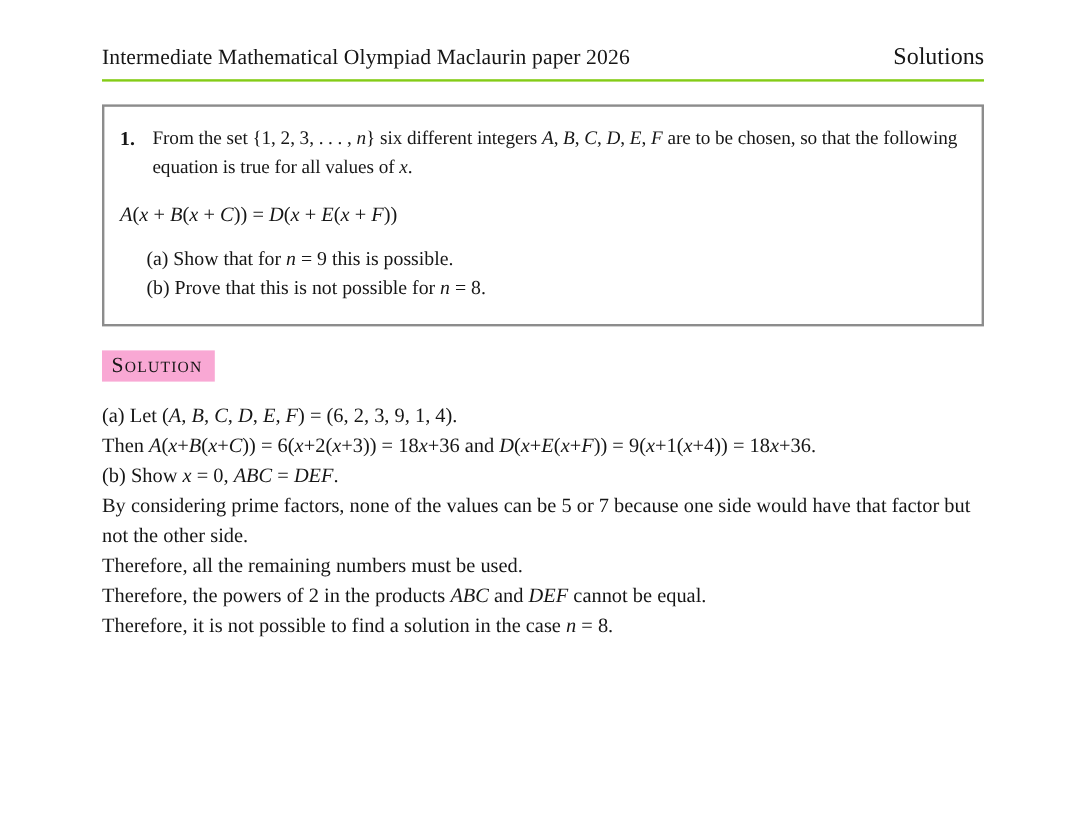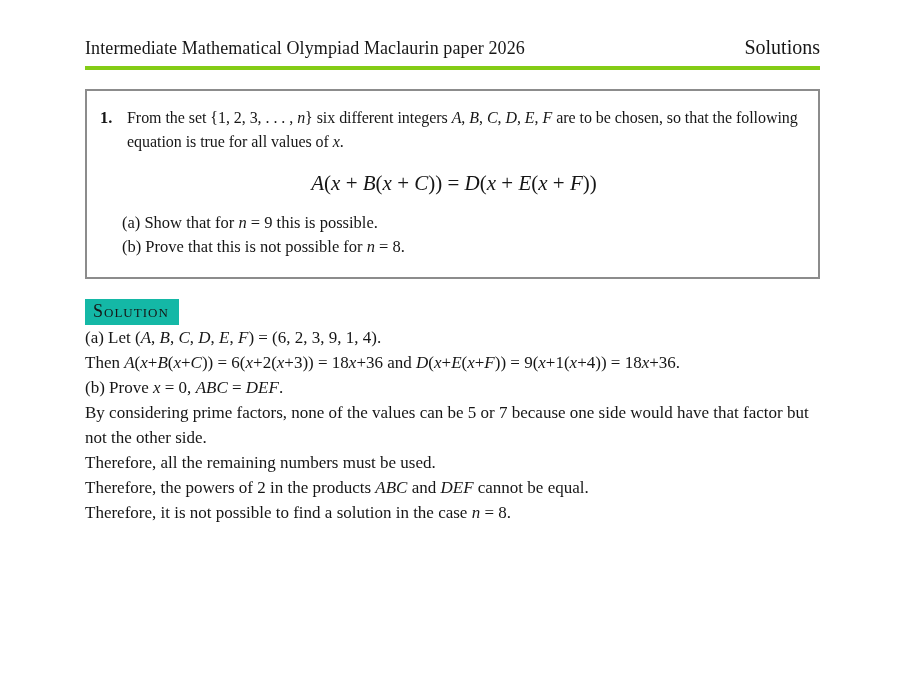"Intermediate Mathematical Olympiad" .hdr { border-bottom: 4px solid #84cc16 -> 2px solid #84cc16 }
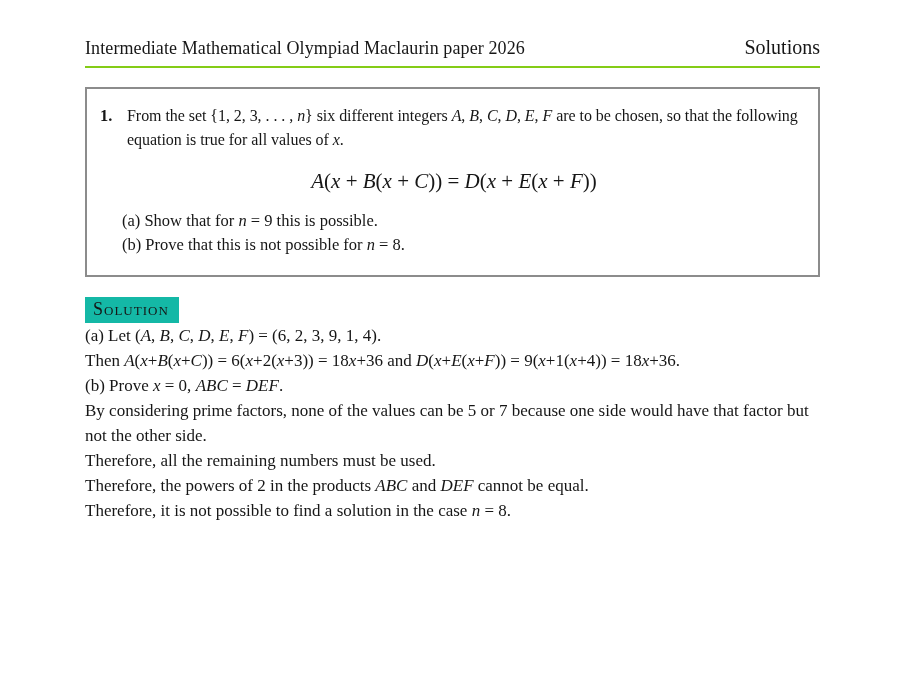"A(x + B(x + C))" .peq { font-size: 21px -> 17px; text-align: center -> left }
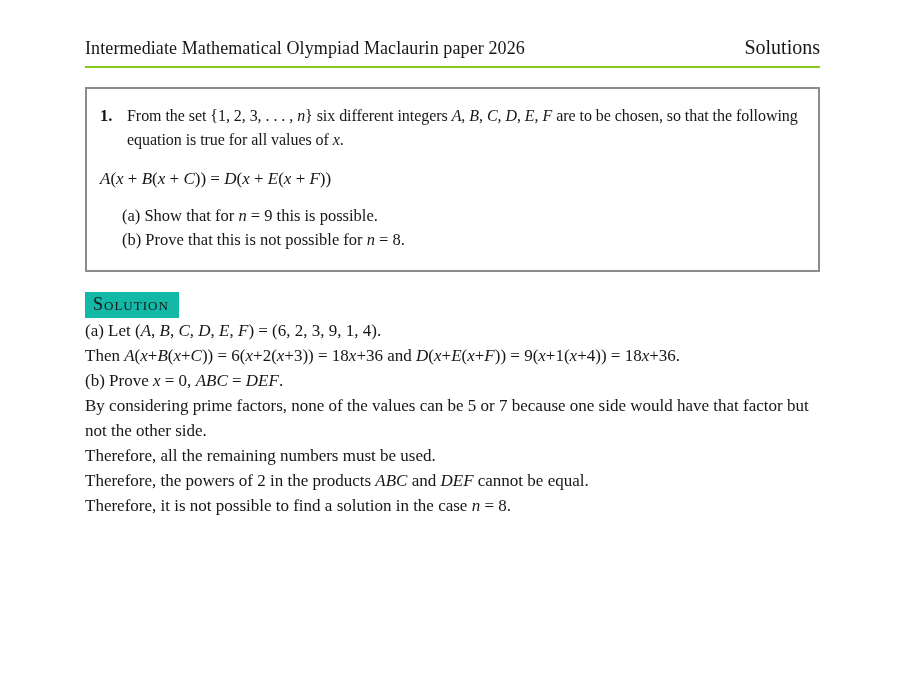"Solution" .badge { background: #14b8a6 -> #f9a8d4 }
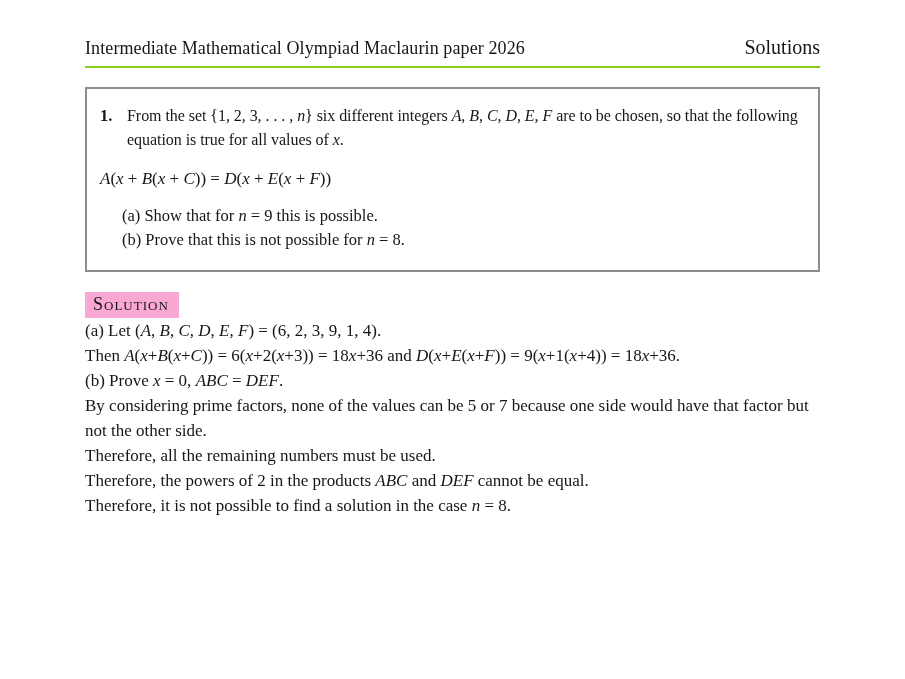"(a) Let (A, B, C," .para.first { margin-top: none -> 16px }
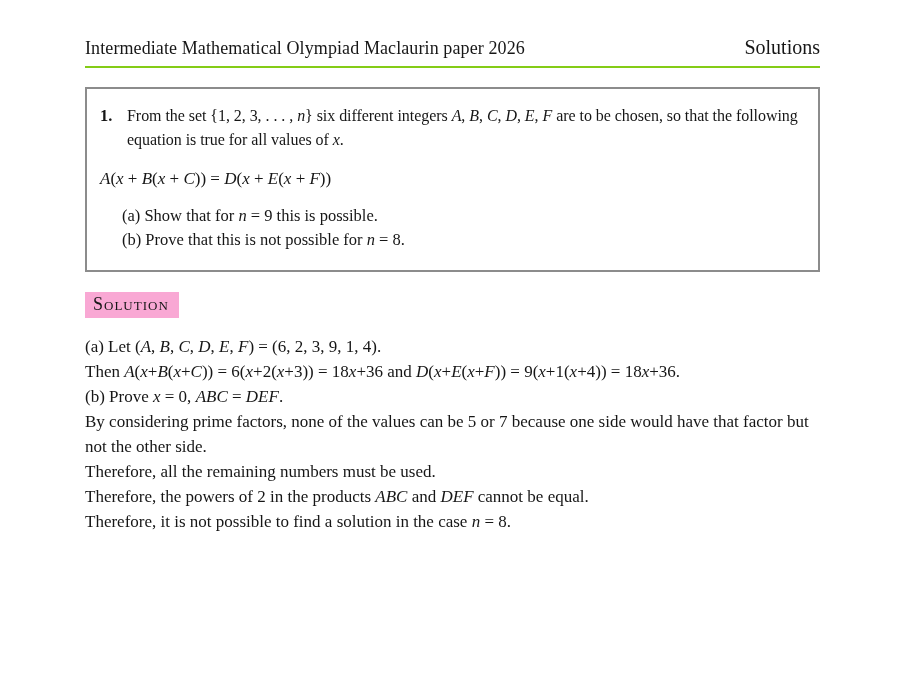"(b) Prove" span { text: Prove -> Show }
